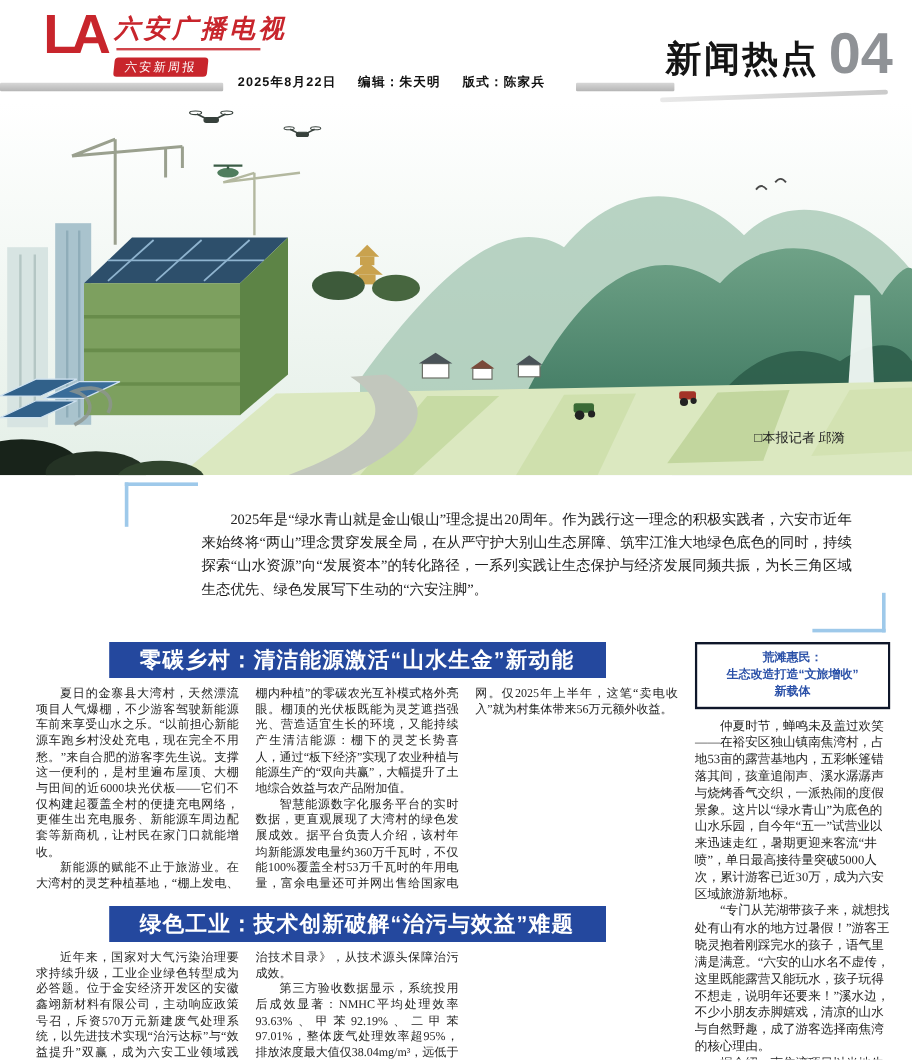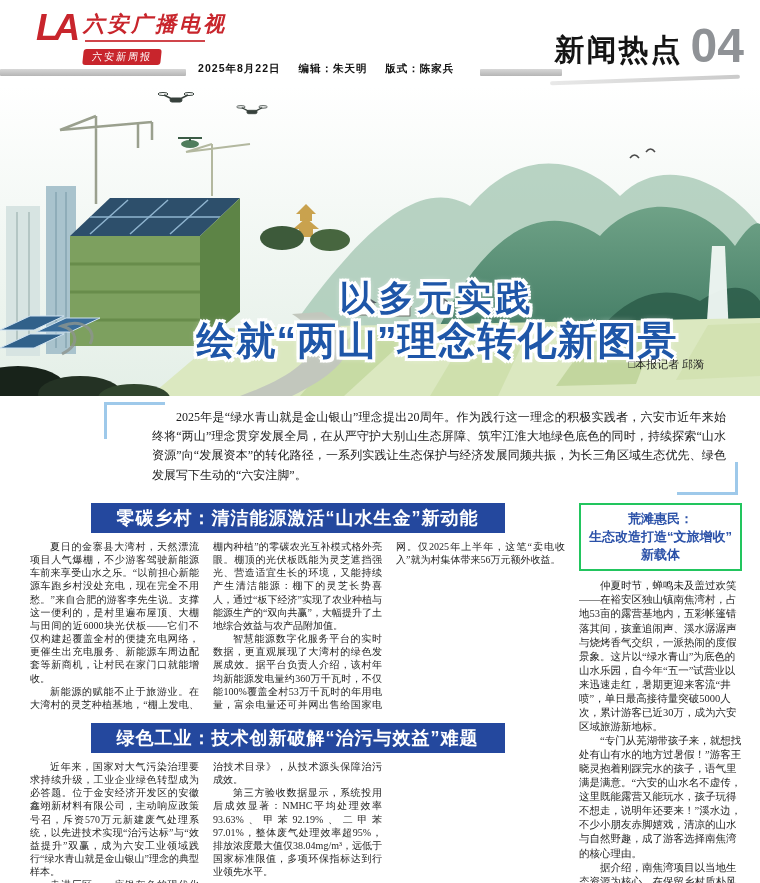"LA" .logo-mono { font-size: 37px -> 46px; font-style: italic -> none }
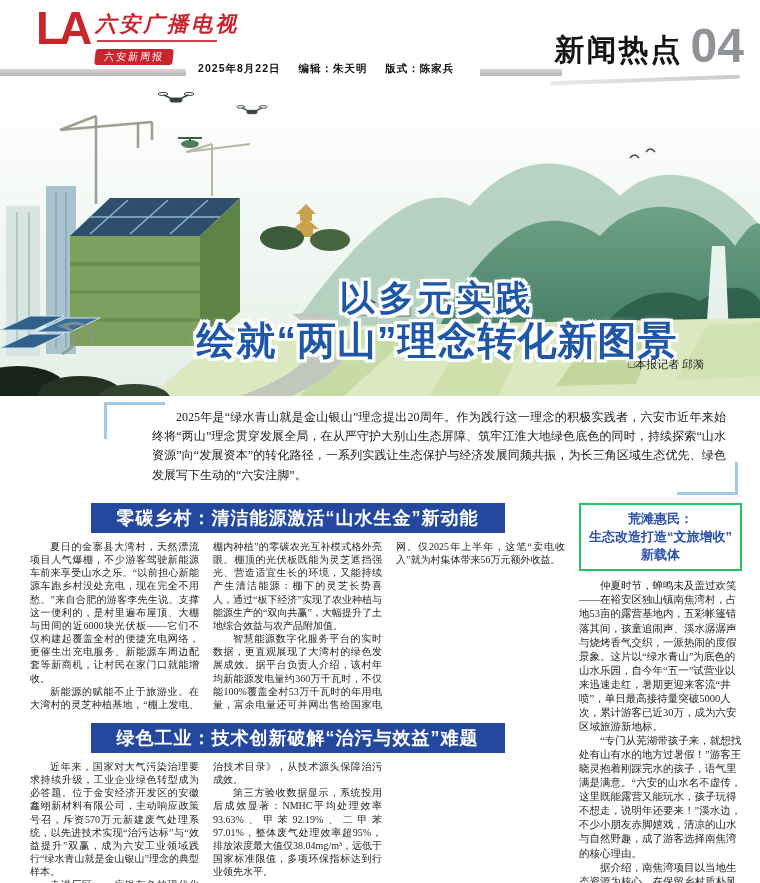"以多元实践" div.headline { html: <div> <div>以多元实践</div> <div>绘就“两山”理念转化新图景</div> </div> -> none }
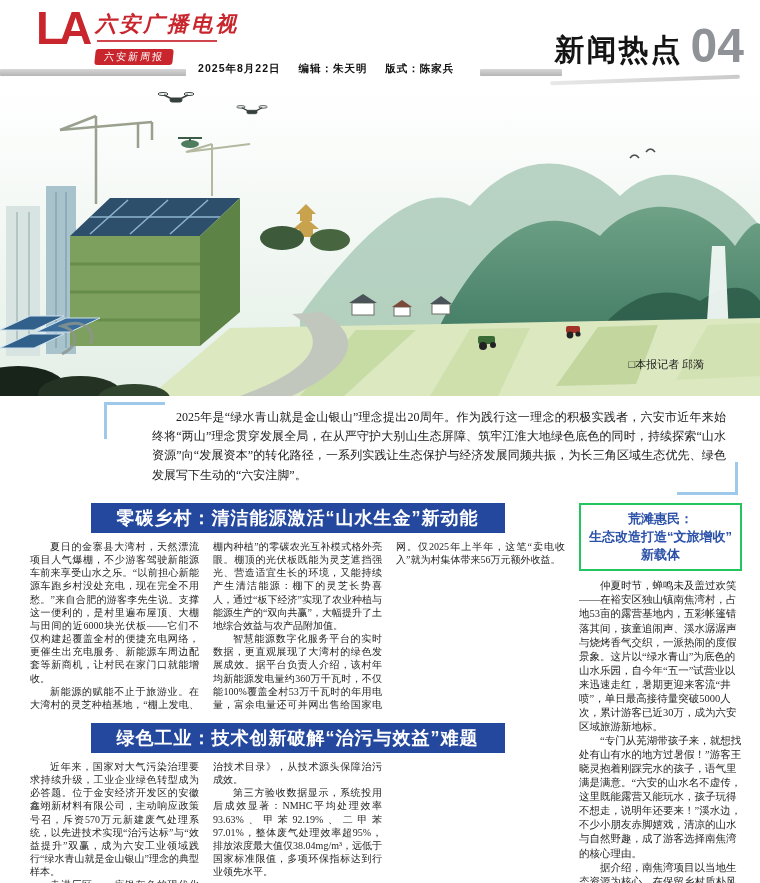"2025年是“绿水青山就是金山银山”理念提出20周年。作为践行这一理念的积极实践" .intro p { margin: 0 -> 16px }
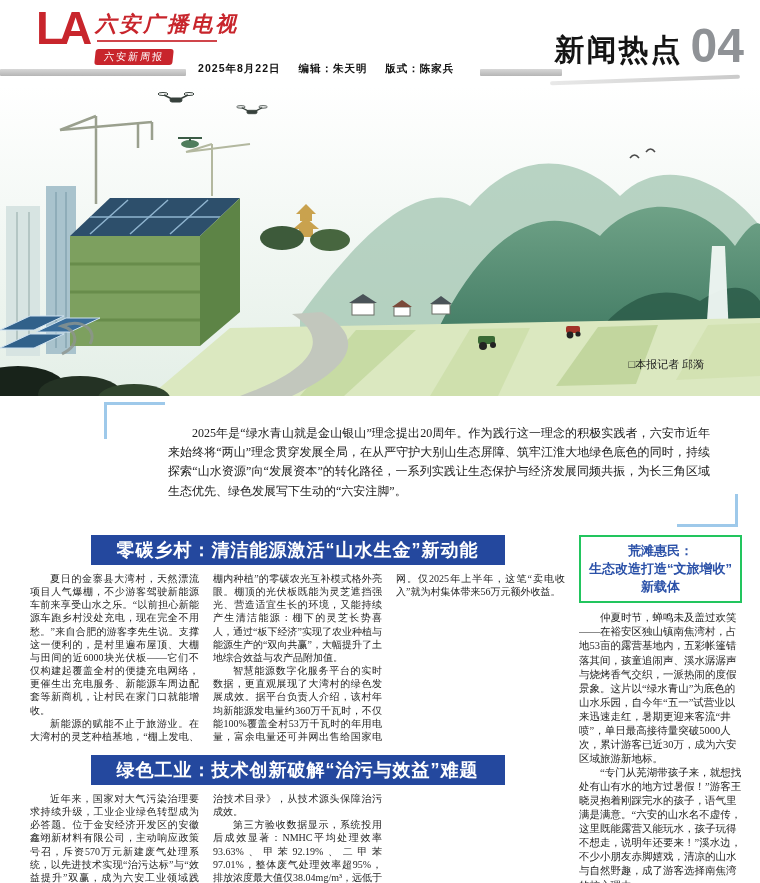"荒滩惠民：" .railbox { border: 2px solid #22c55e -> 2px solid #0f172a; font-size: 13px -> 10px }
